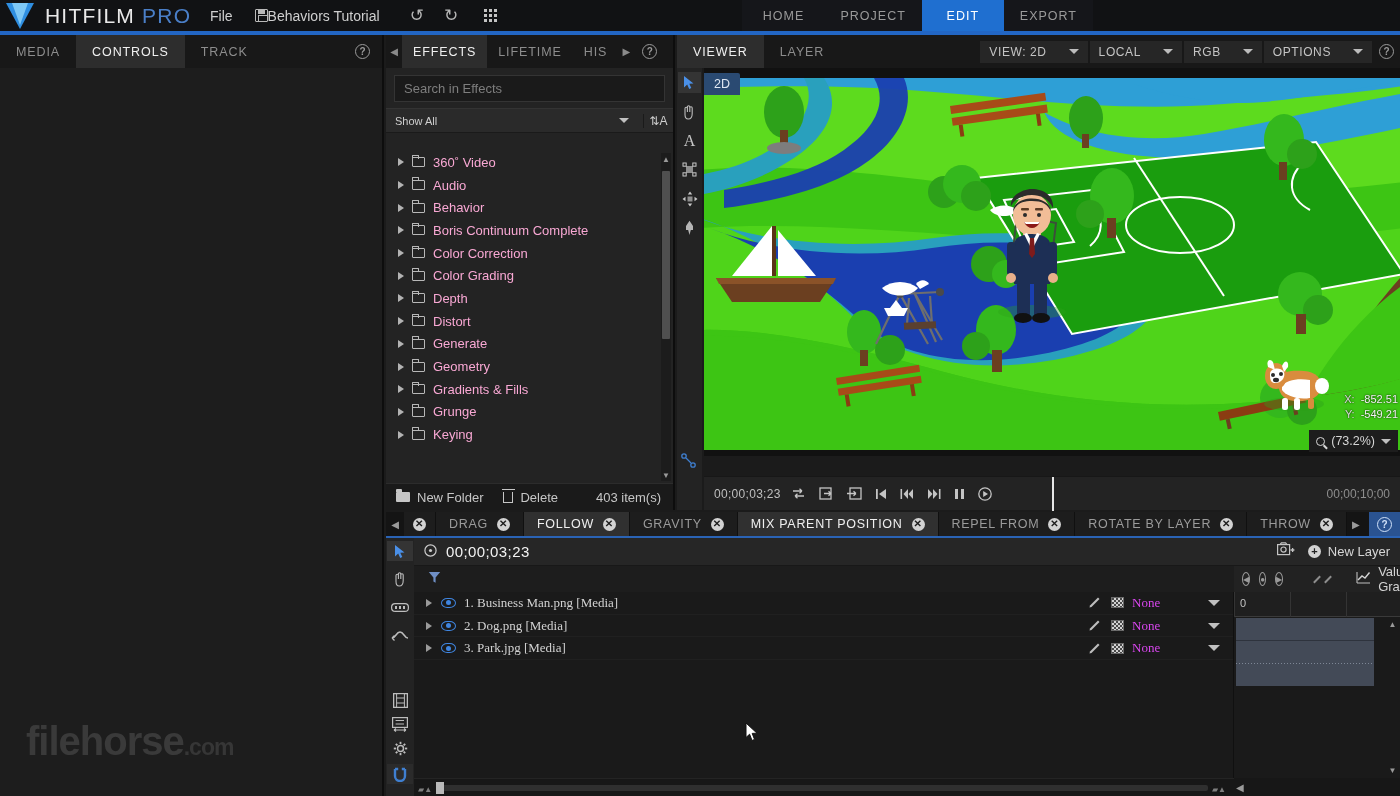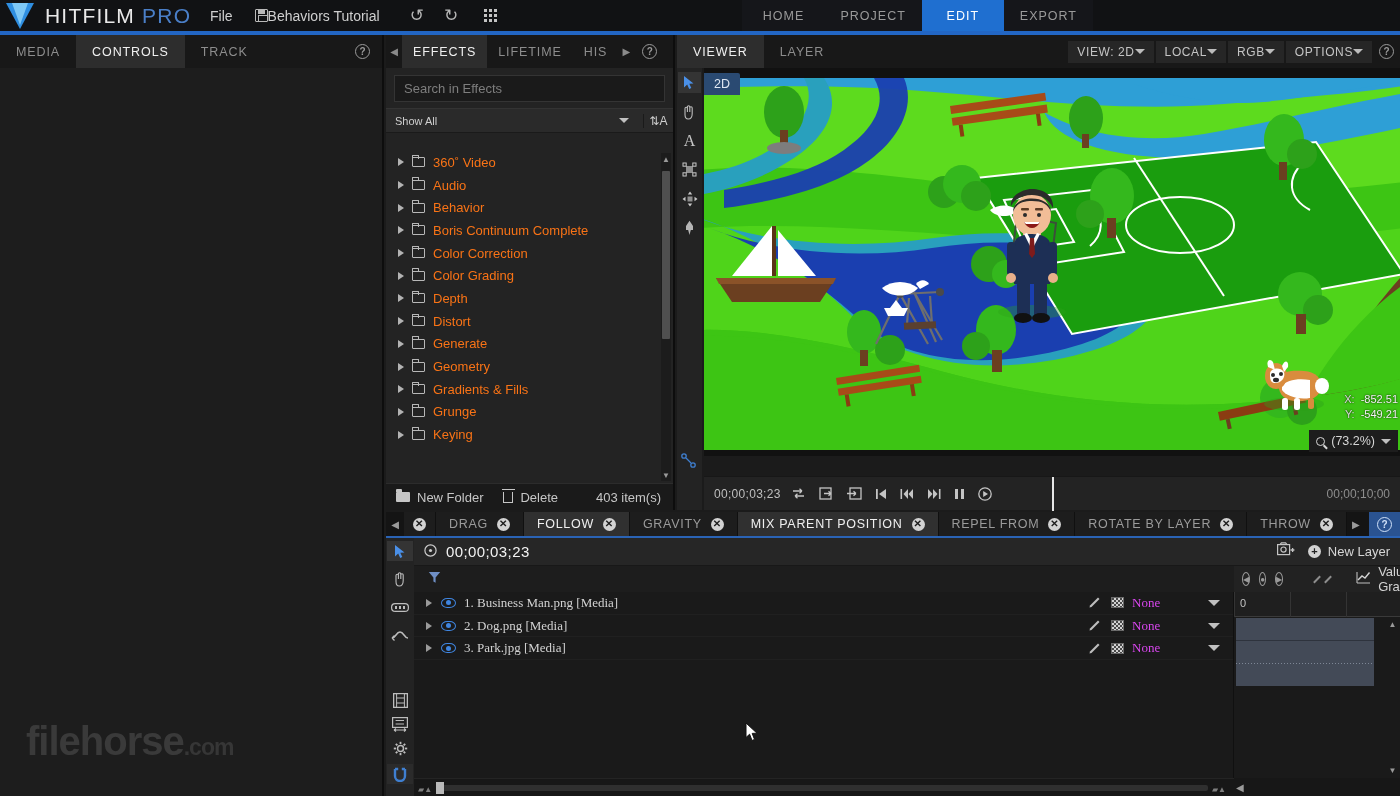"VIEW: 2D" .vopt { gap: 0 -> 22px }
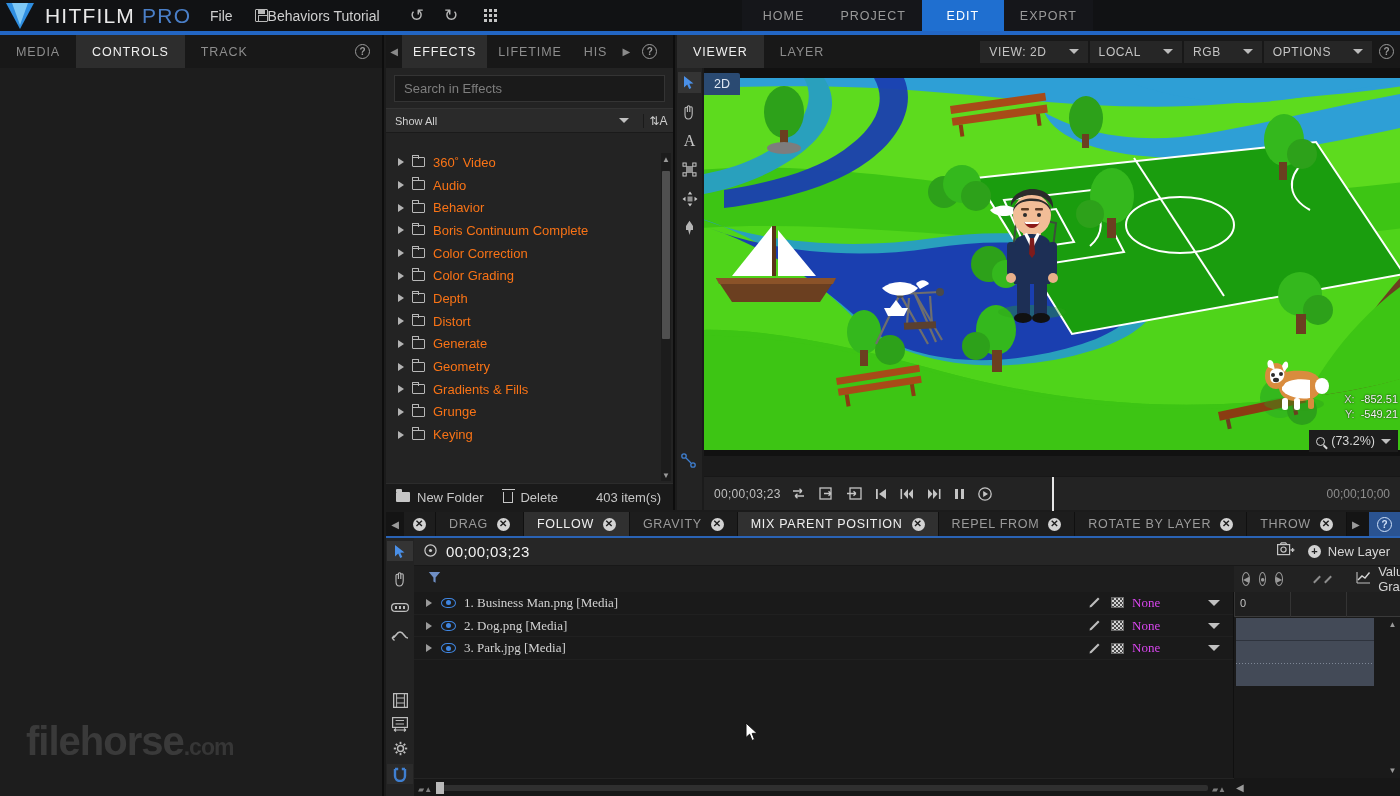"360˚ Video" .fx-row { color: #f97316 -> #f9a8d4 }
